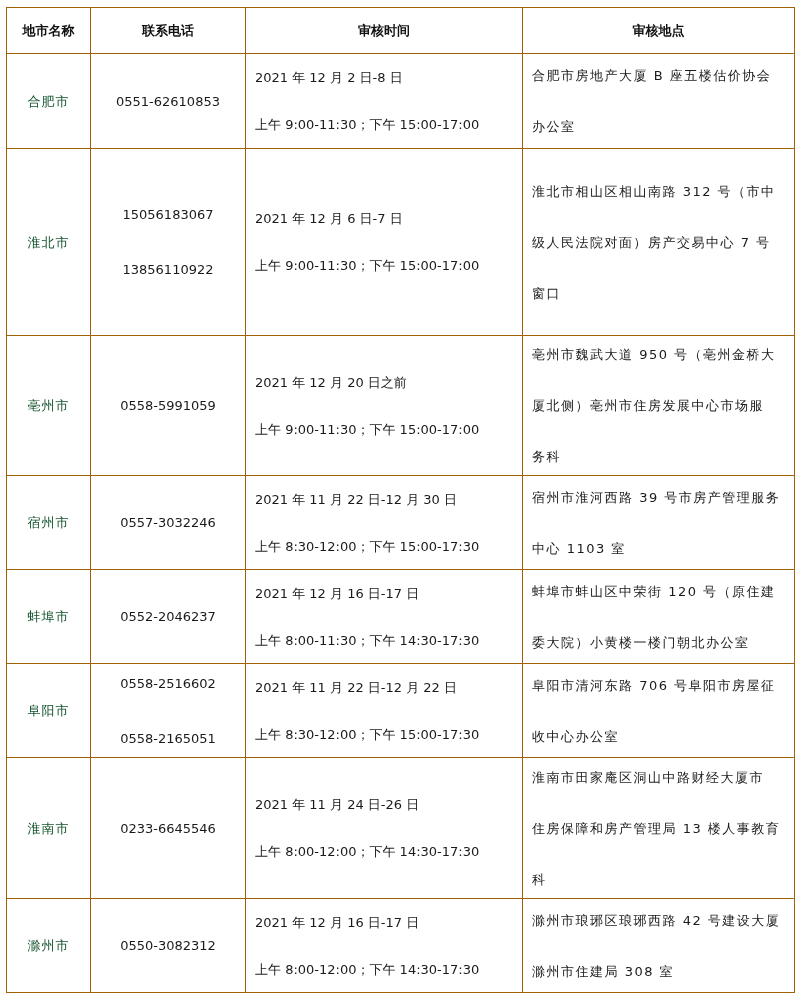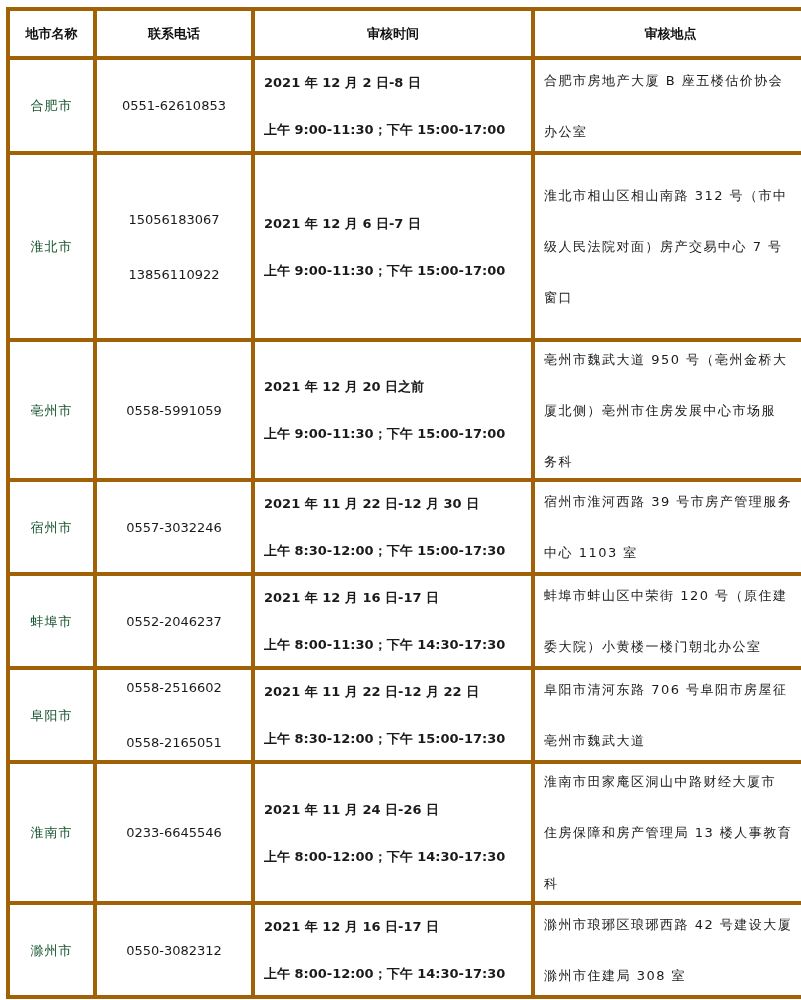"地市名称" .doc-table td, .doc-table th { border: 4px solid #a16207 -> 1px solid #a16207 }
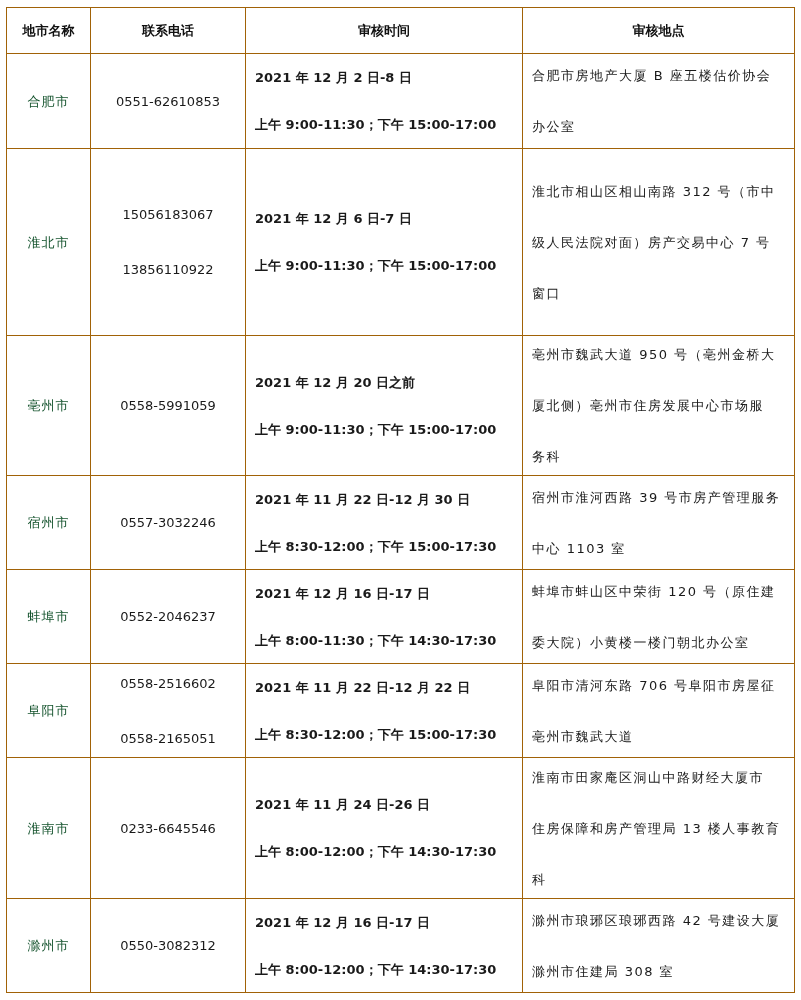"2021 年 12 月 2" .c-time { font-weight: bold -> none }
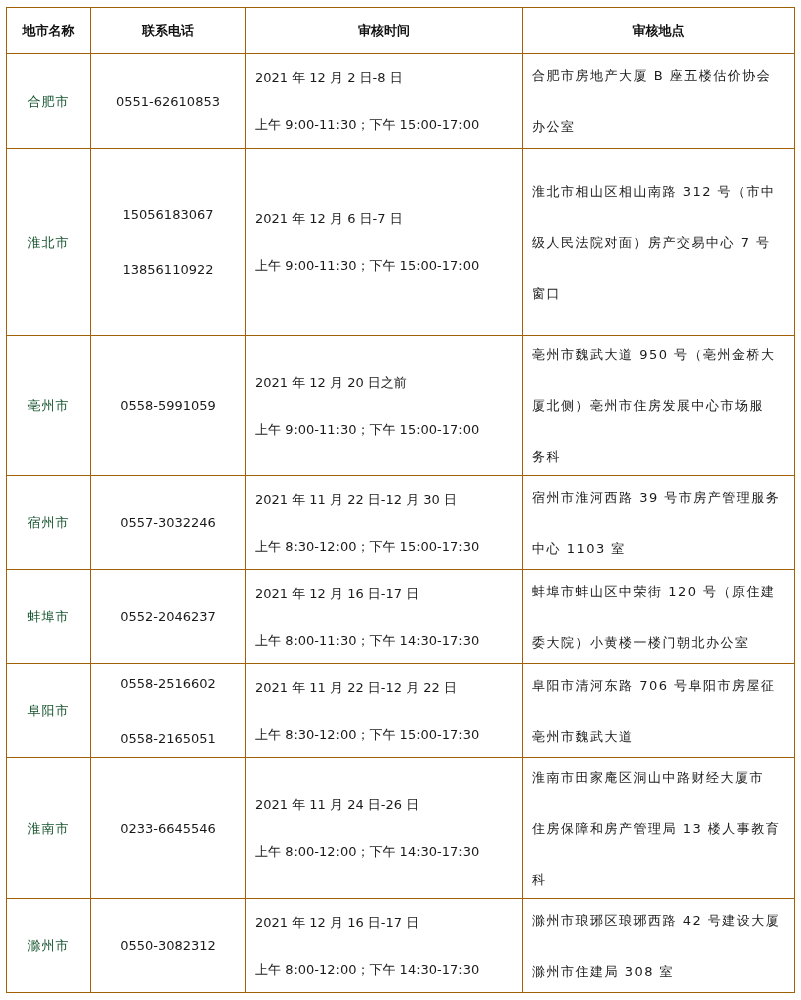"亳州市魏武大道" span.line { text: 亳州市魏武大道 -> 收中心办公室 }
